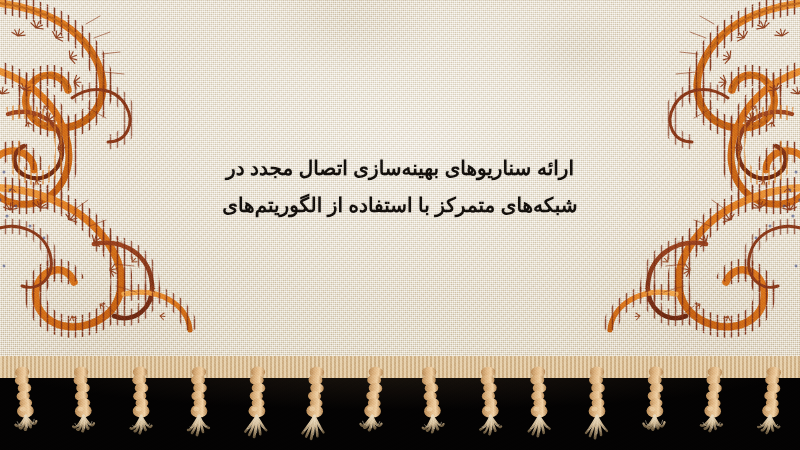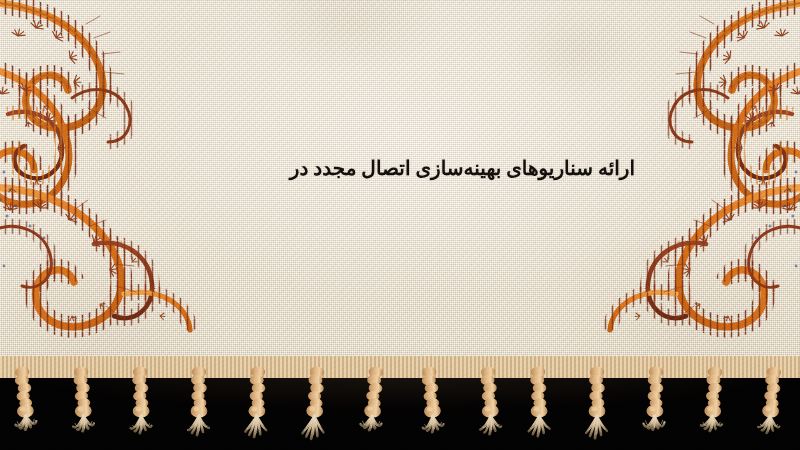"ارائه سناریوهای بهینه‌سازی اتصال مجدد" .title-line { font-family: Liberation Serif, serif -> Liberation Sans, sans-serif; text-align: right -> none }
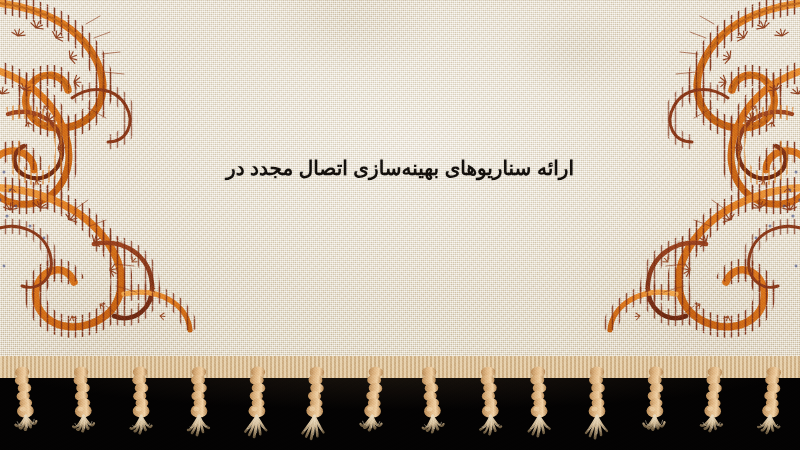"شبکه‌های متمرکز با استفاده از" div.title-line { html: none -> <div>شبکه‌های متمرکز با استفاده از الگوریتم‌های</div> }
